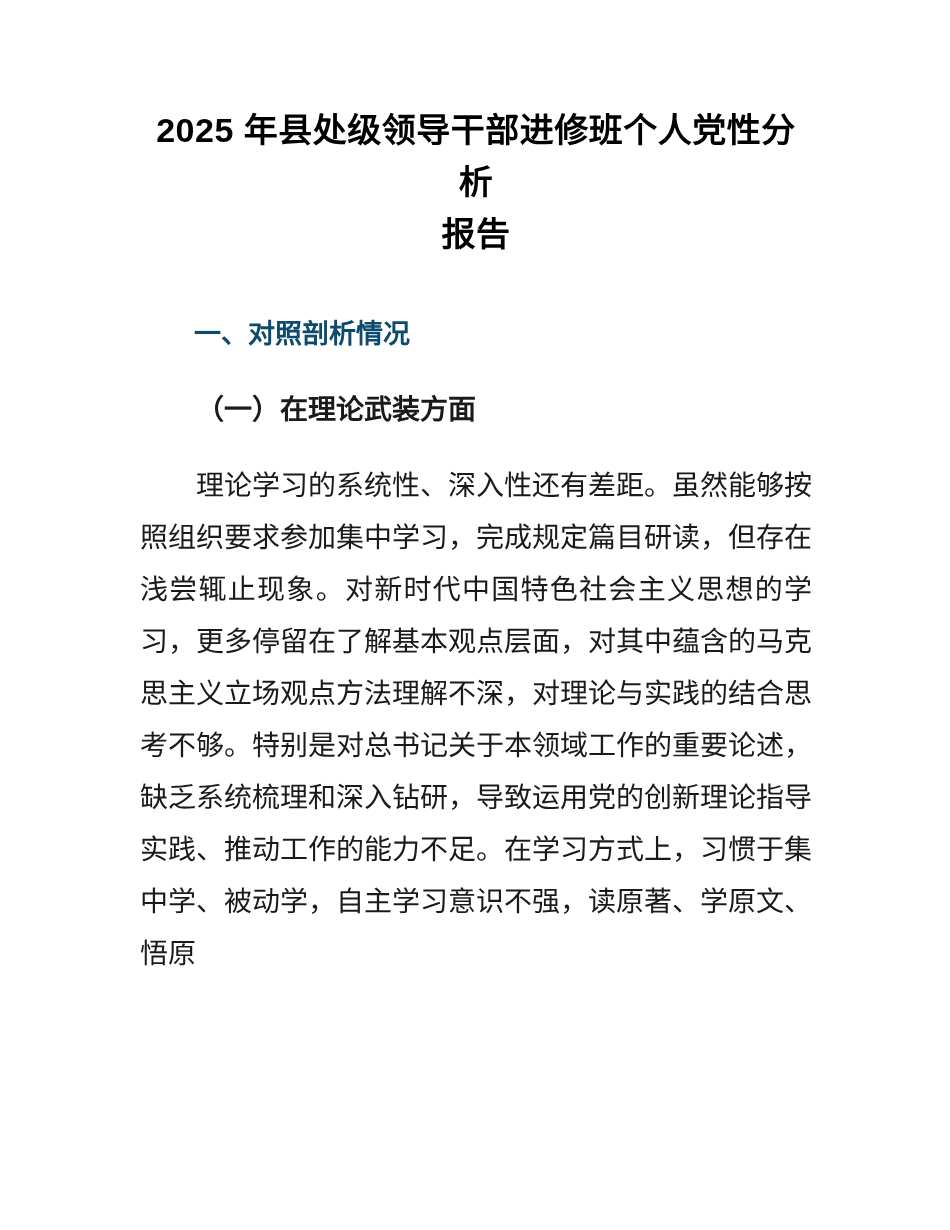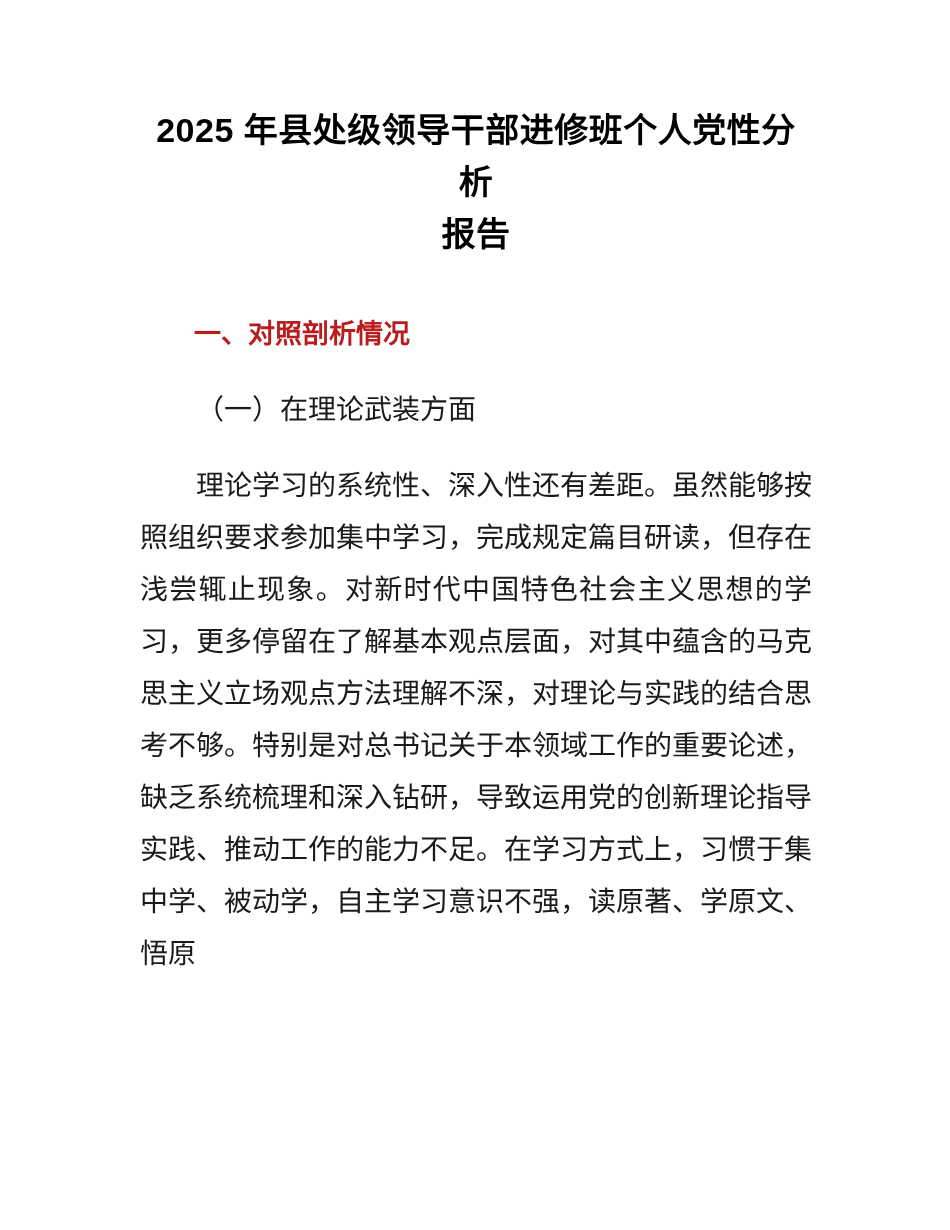"一、对照剖析情况" h2.section-heading { color: #b91c1c -> #0c4a6e }
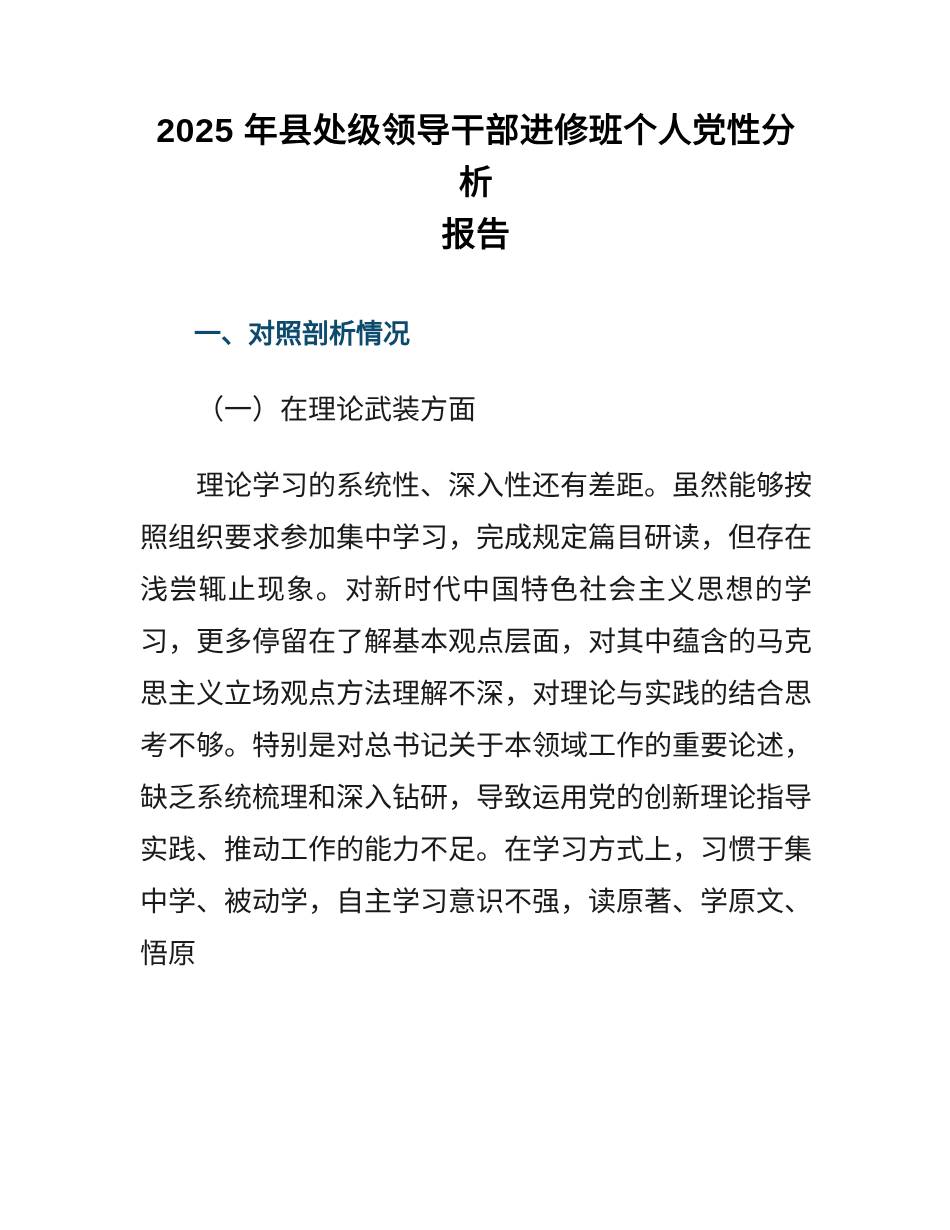"（一）在理论武装方面" h3.sub-heading { font-weight: 400 -> 700 }
